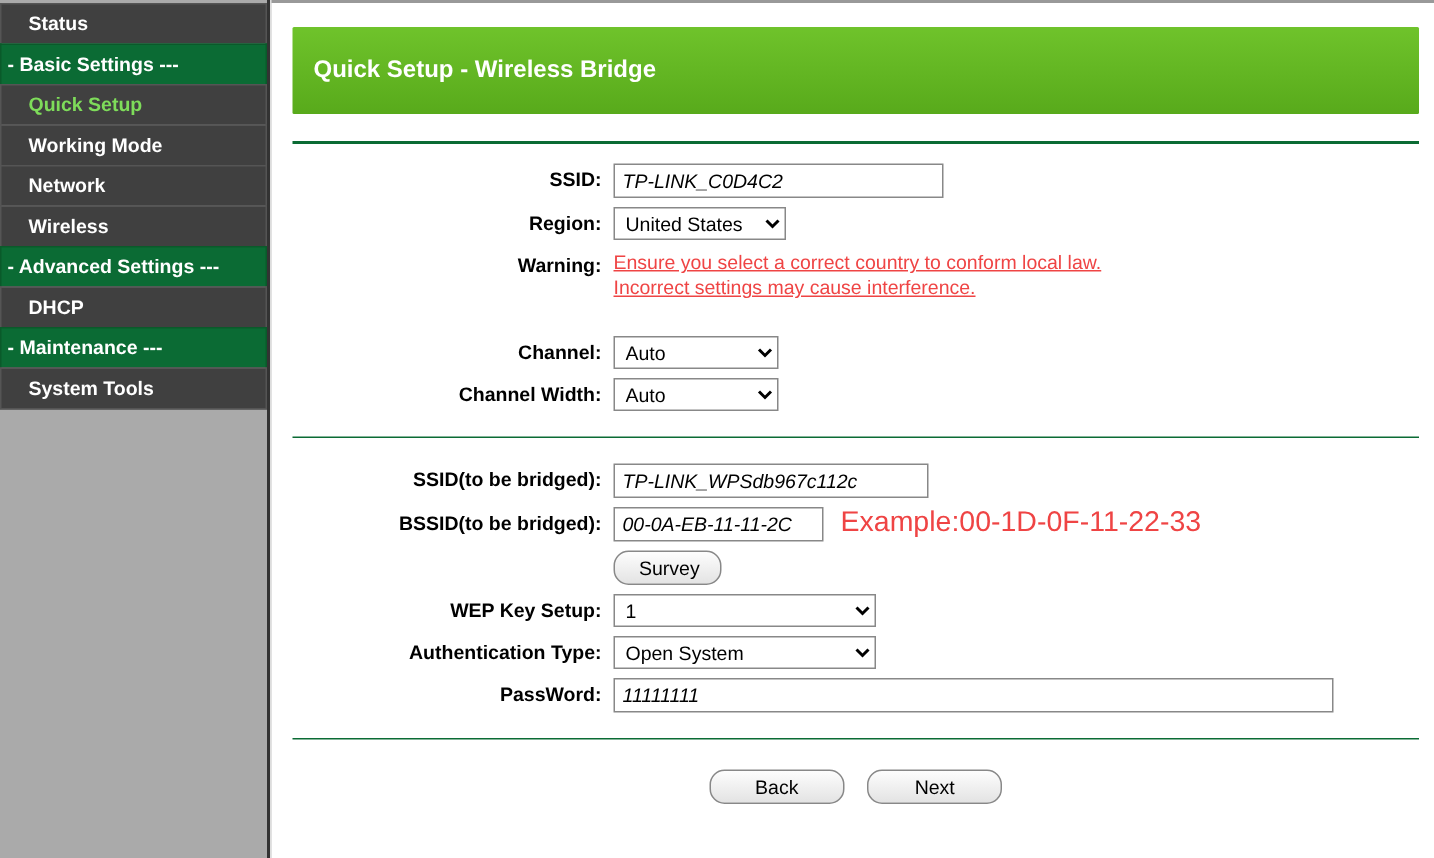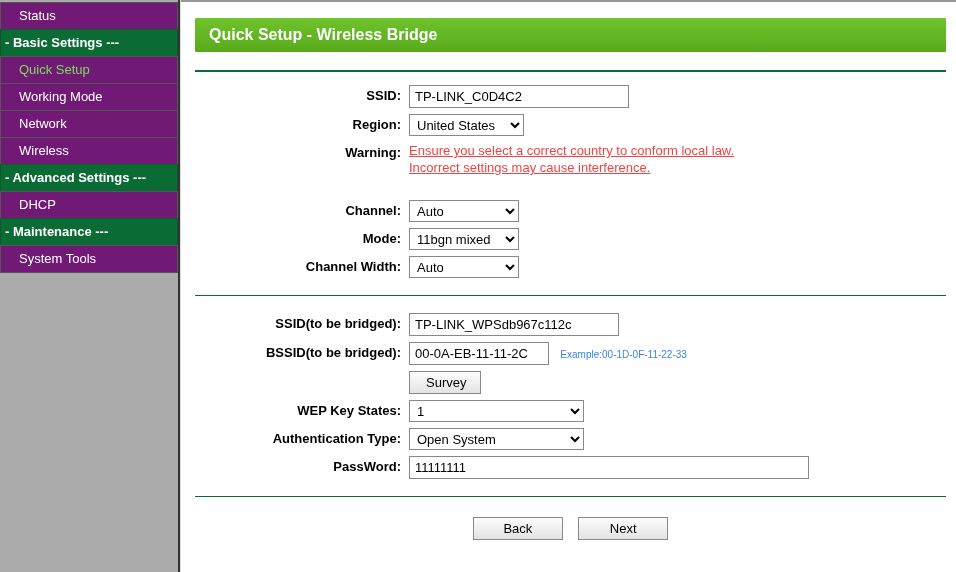"Status" .nav-item { background: #701a75 -> #404040; font-weight: normal -> bold }
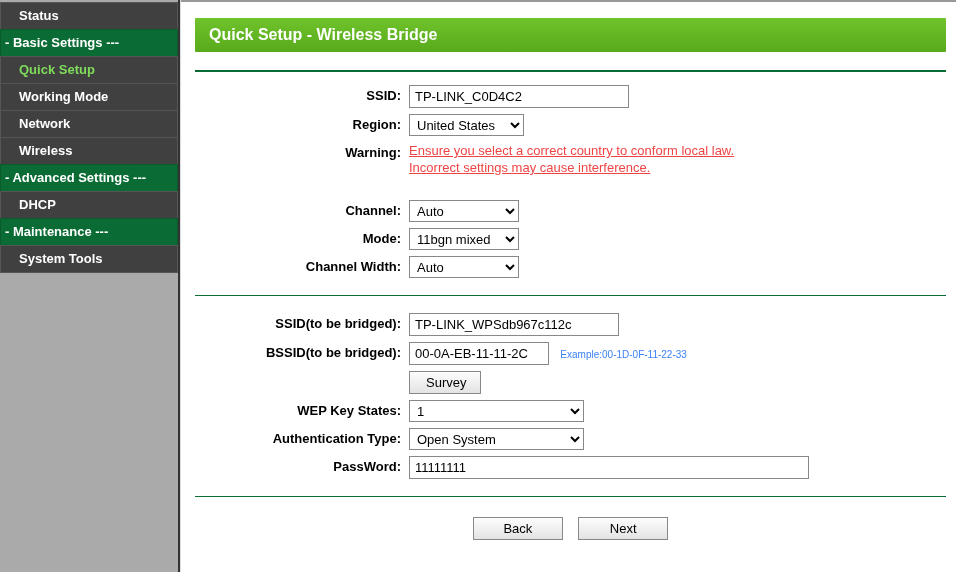"Quick Setup - Wireless Bridge" .page-title { padding: 8px 14px -> 20px 14px }
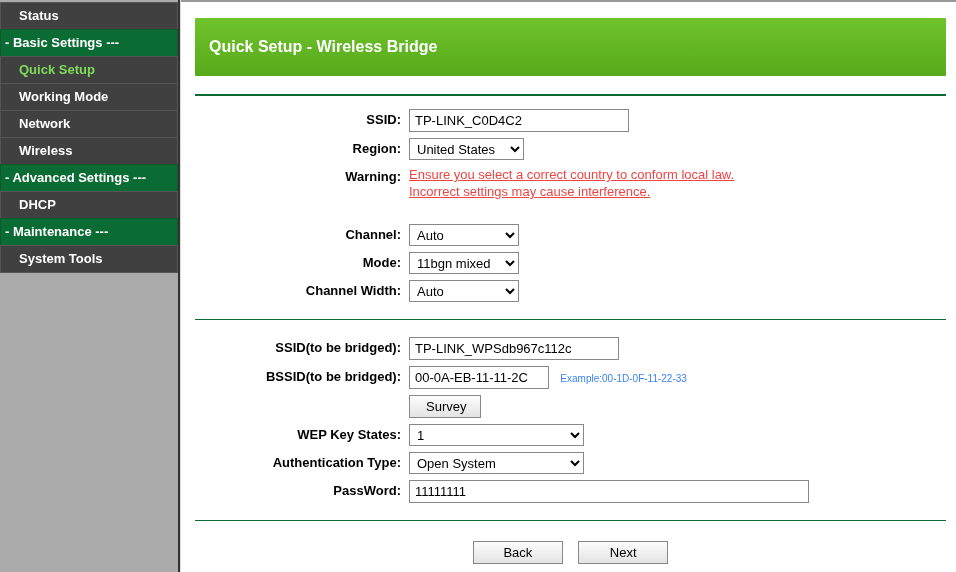"TP-LINK_C0D4C2" input[type="text"] { font-style: none -> italic }
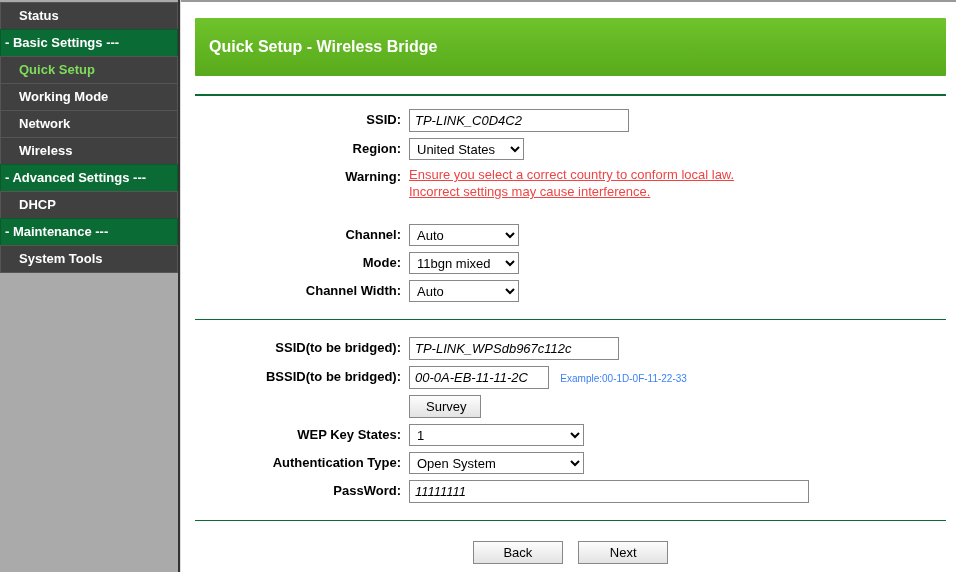"Mode:" tr { html: <tr> <td>Mode:</td> <td><select><option>11bgn mixed</option></select></td> </tr> -> none }
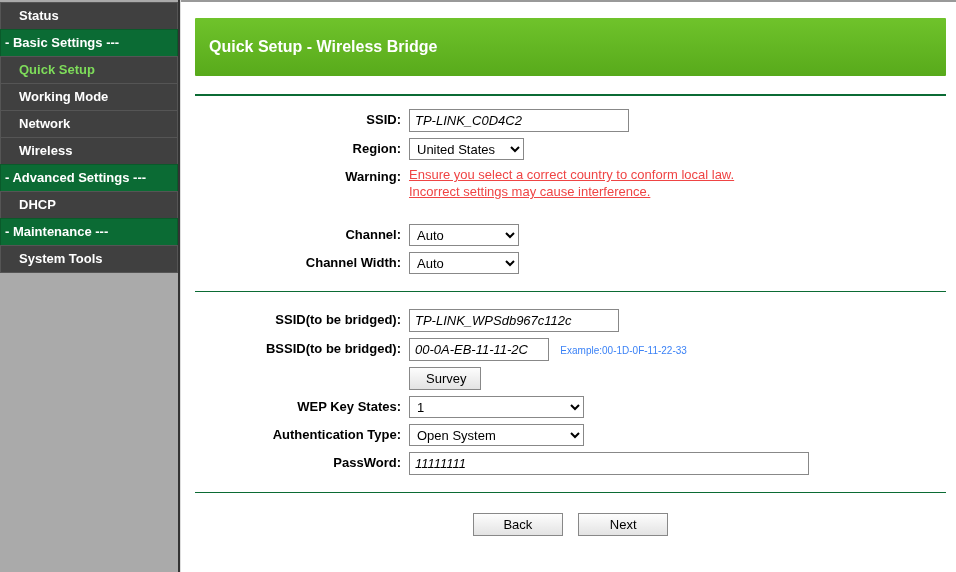"Example:00-1D-0F-11-22-33" .example-text { color: #3b82f6 -> #ef4444; font-size: 10px -> 19px }
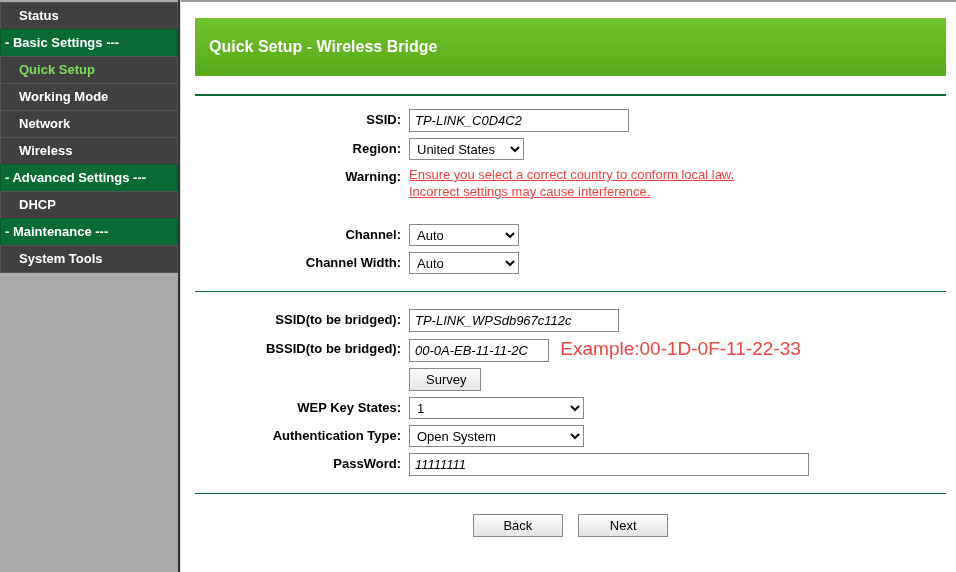"Survey" button.btn { border-radius: 0 -> 10px }
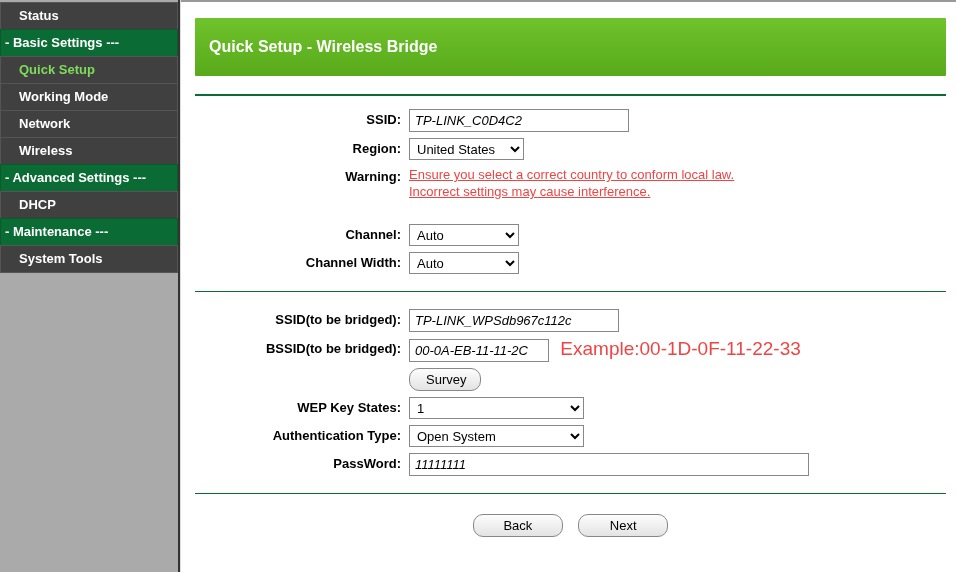"WEP Key States:" td.lbl { text: States -> Setup }
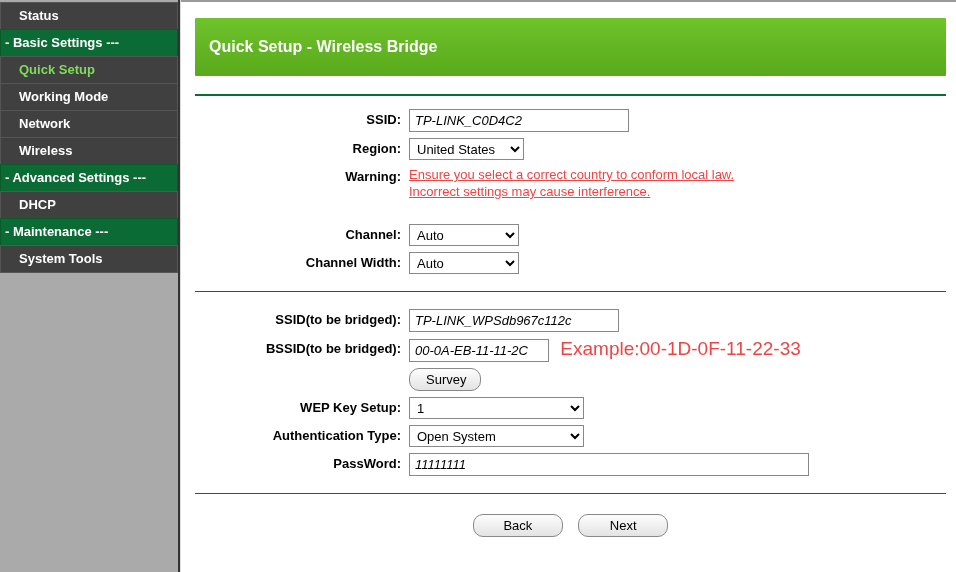"11111111" input { width: 400px -> 480px }
